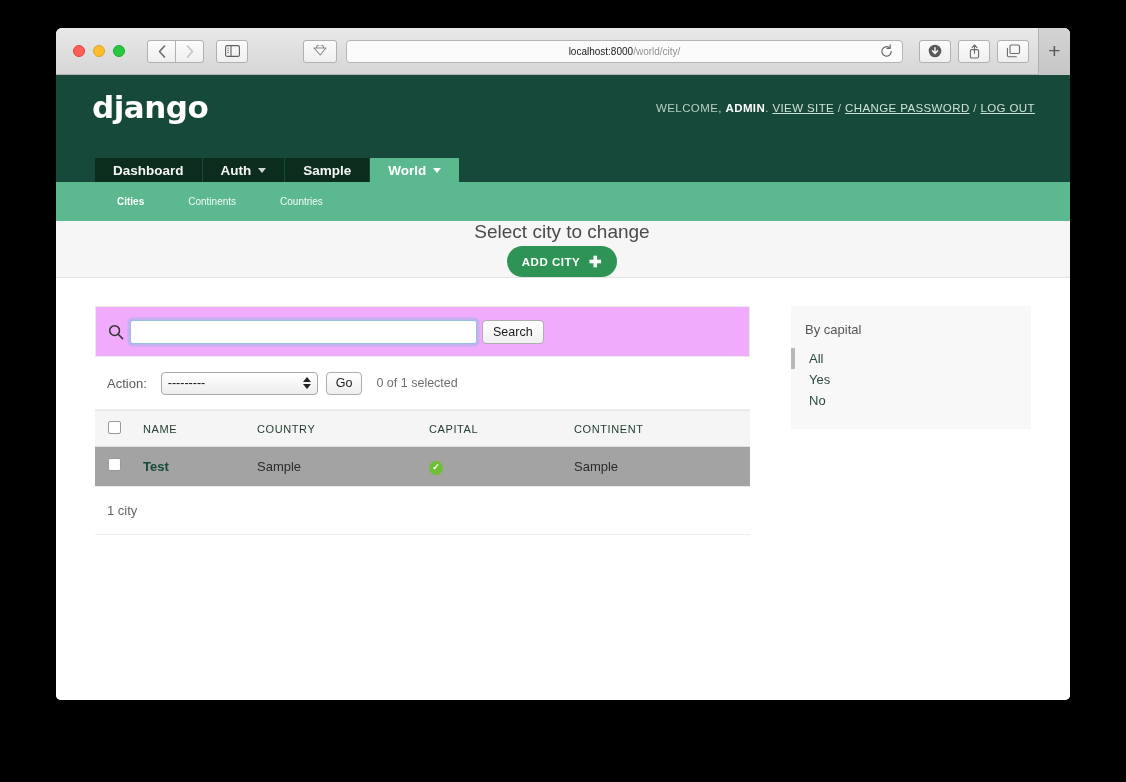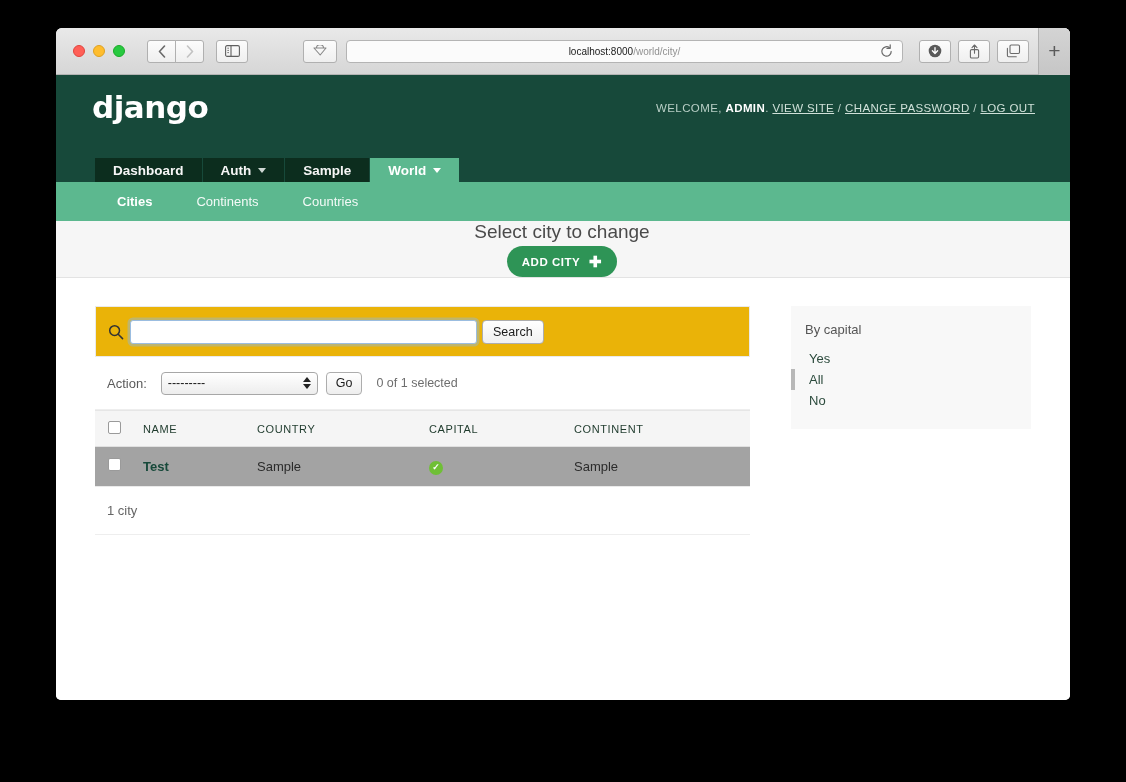"Cities" .sub-item { font-size: 13px -> 10px }
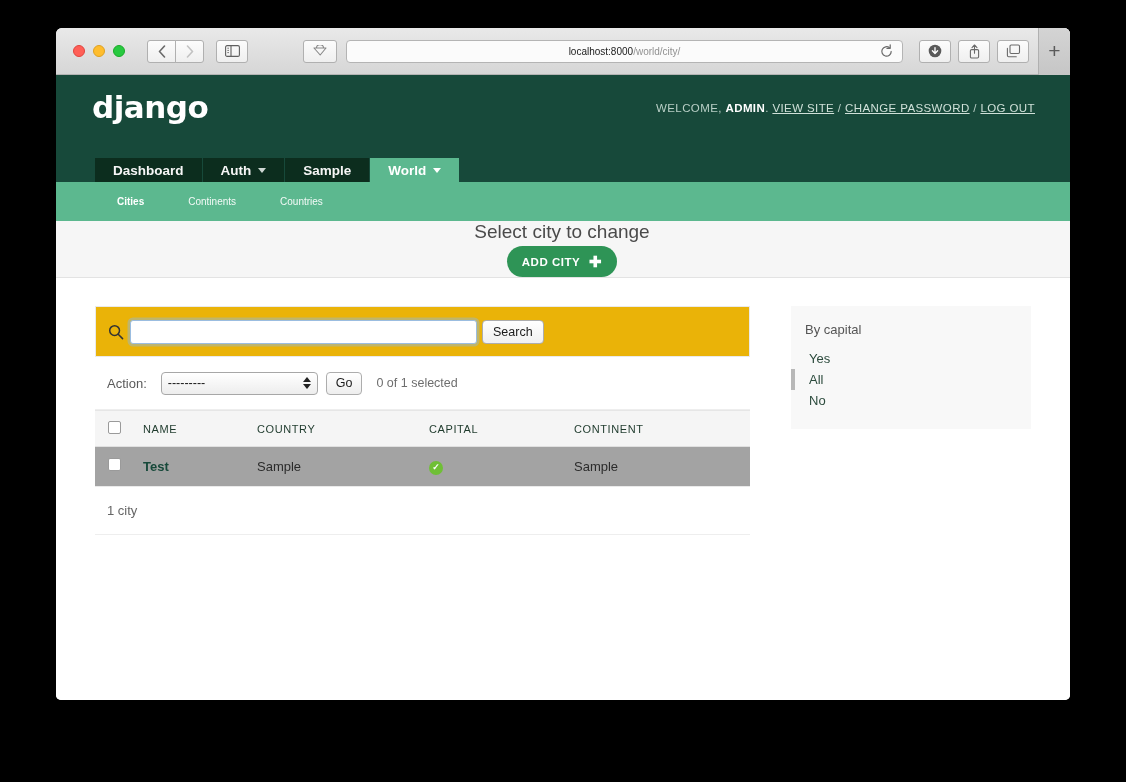"Search" .toolbar-search { background: #eab308 -> #f0abfc }
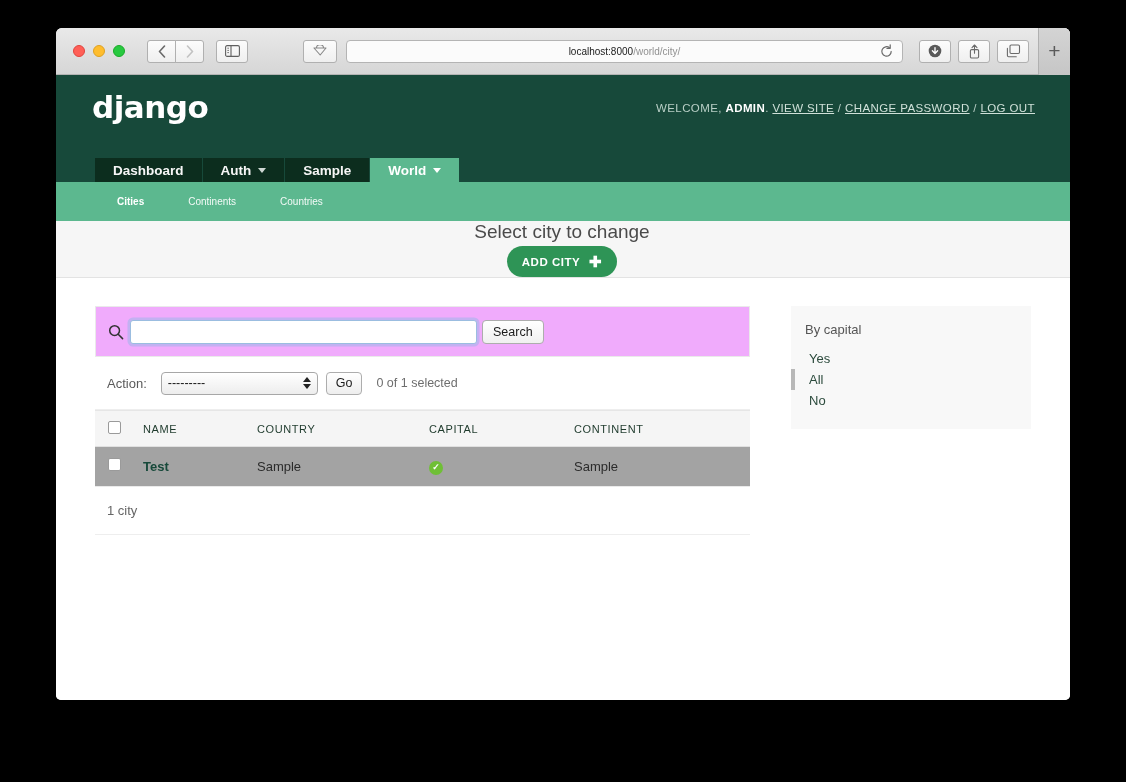"Yes" div.filter-opt { order: before "All" -> after "All" }
